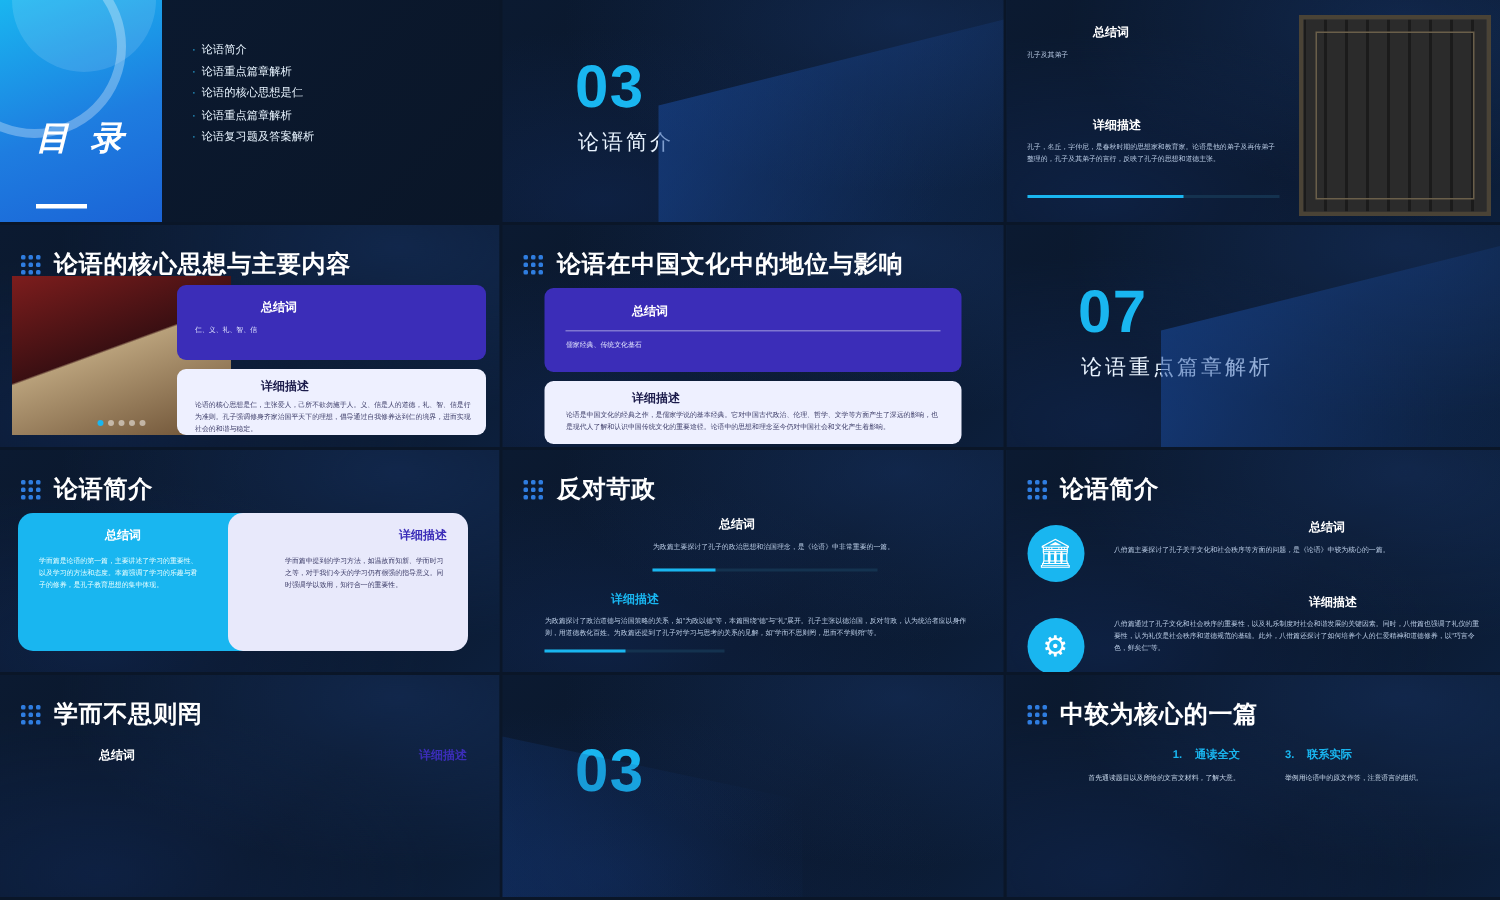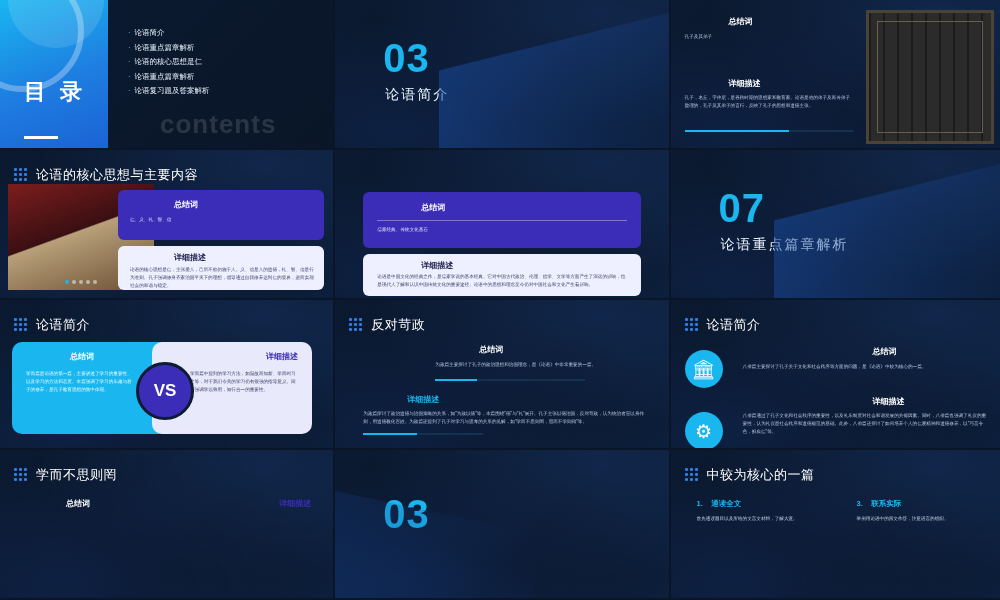"目 录" .s1 .mulu { font-style: none -> italic }
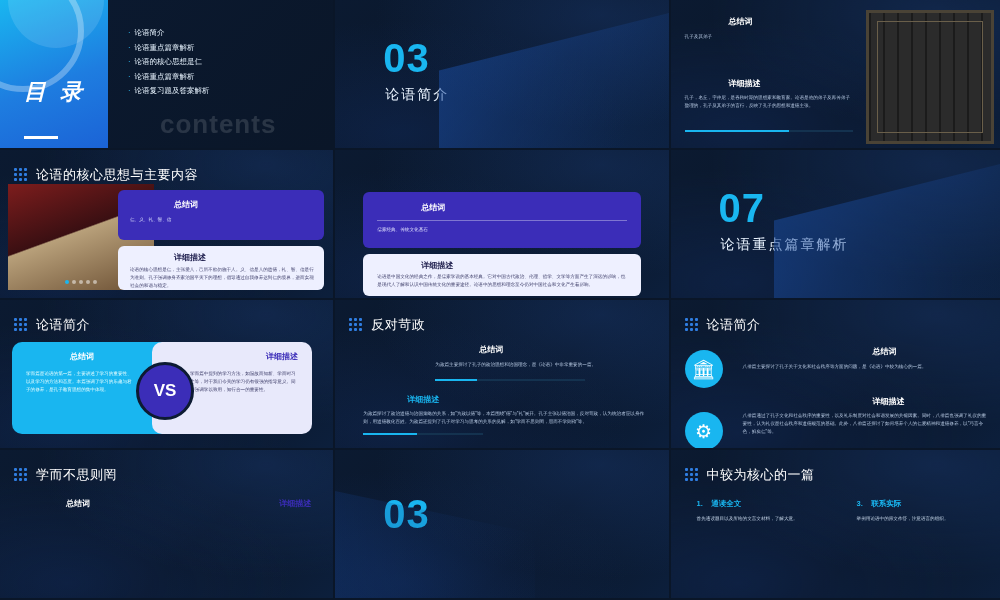"contents" div.contents-word { html: <div>contents</div> -> none }
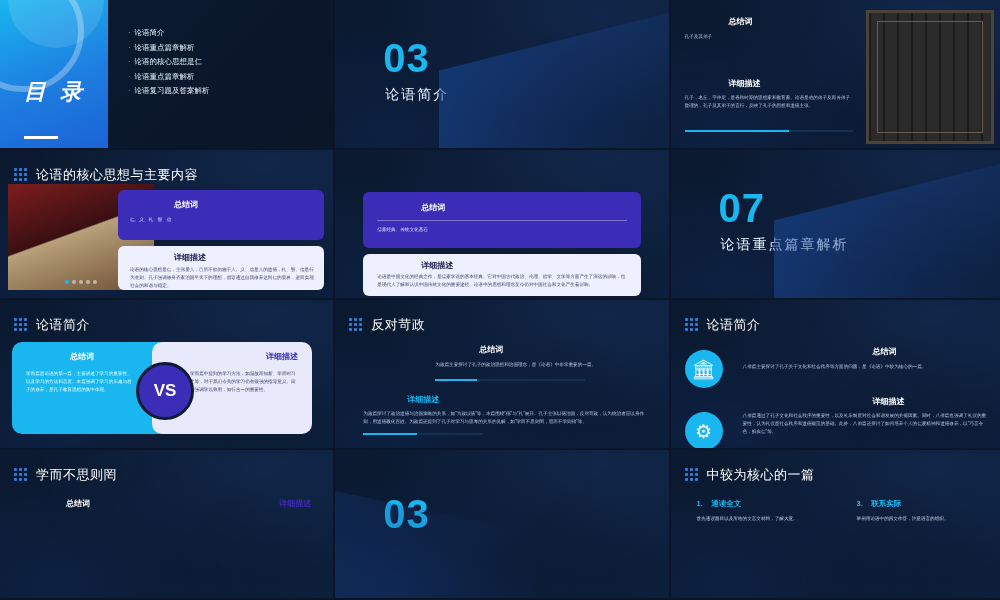"论语的核心思想与主要内容" .hdr-t { font-size: 13px -> 16px; font-weight: normal -> bold }
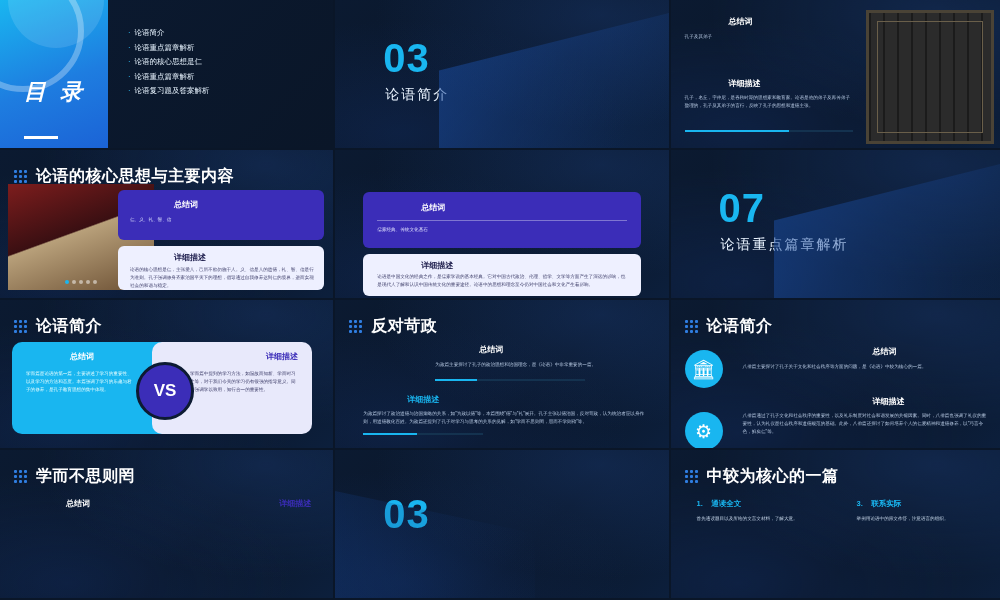"论语在中国文化中的地位与影响" div.hdr { html: none -> <div> <span> <i></i> <i></i> <i></i> <i></i> <i></i> <i></i> <i></i> <i></i> <i></i> </span> <span>论语在中国文化中的地位与影响</span> </div> }
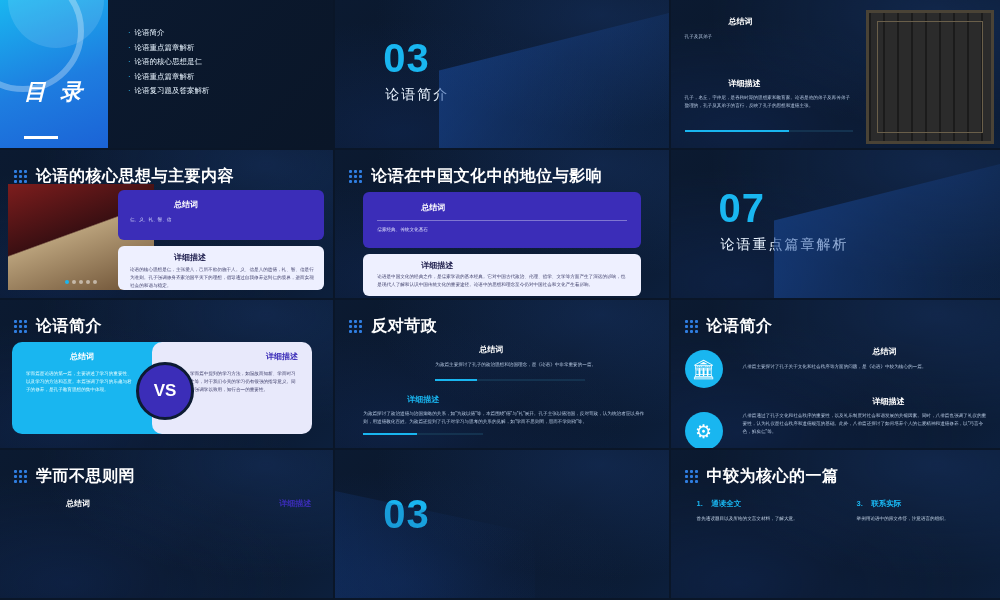"VS" div.vs { html: <div>VS</div> -> none }
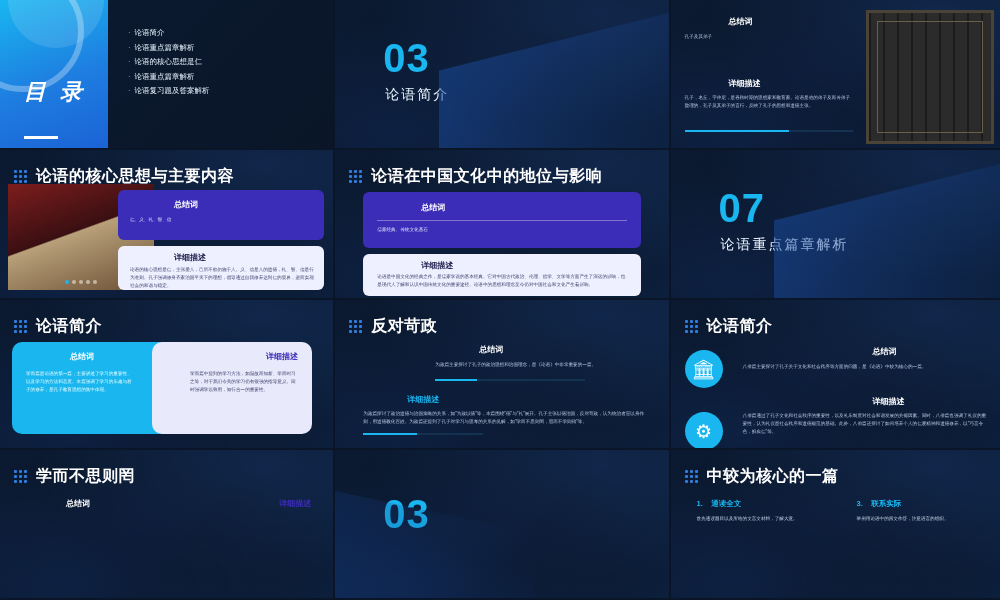"1. 通读全文" div { text-align: none -> right }
